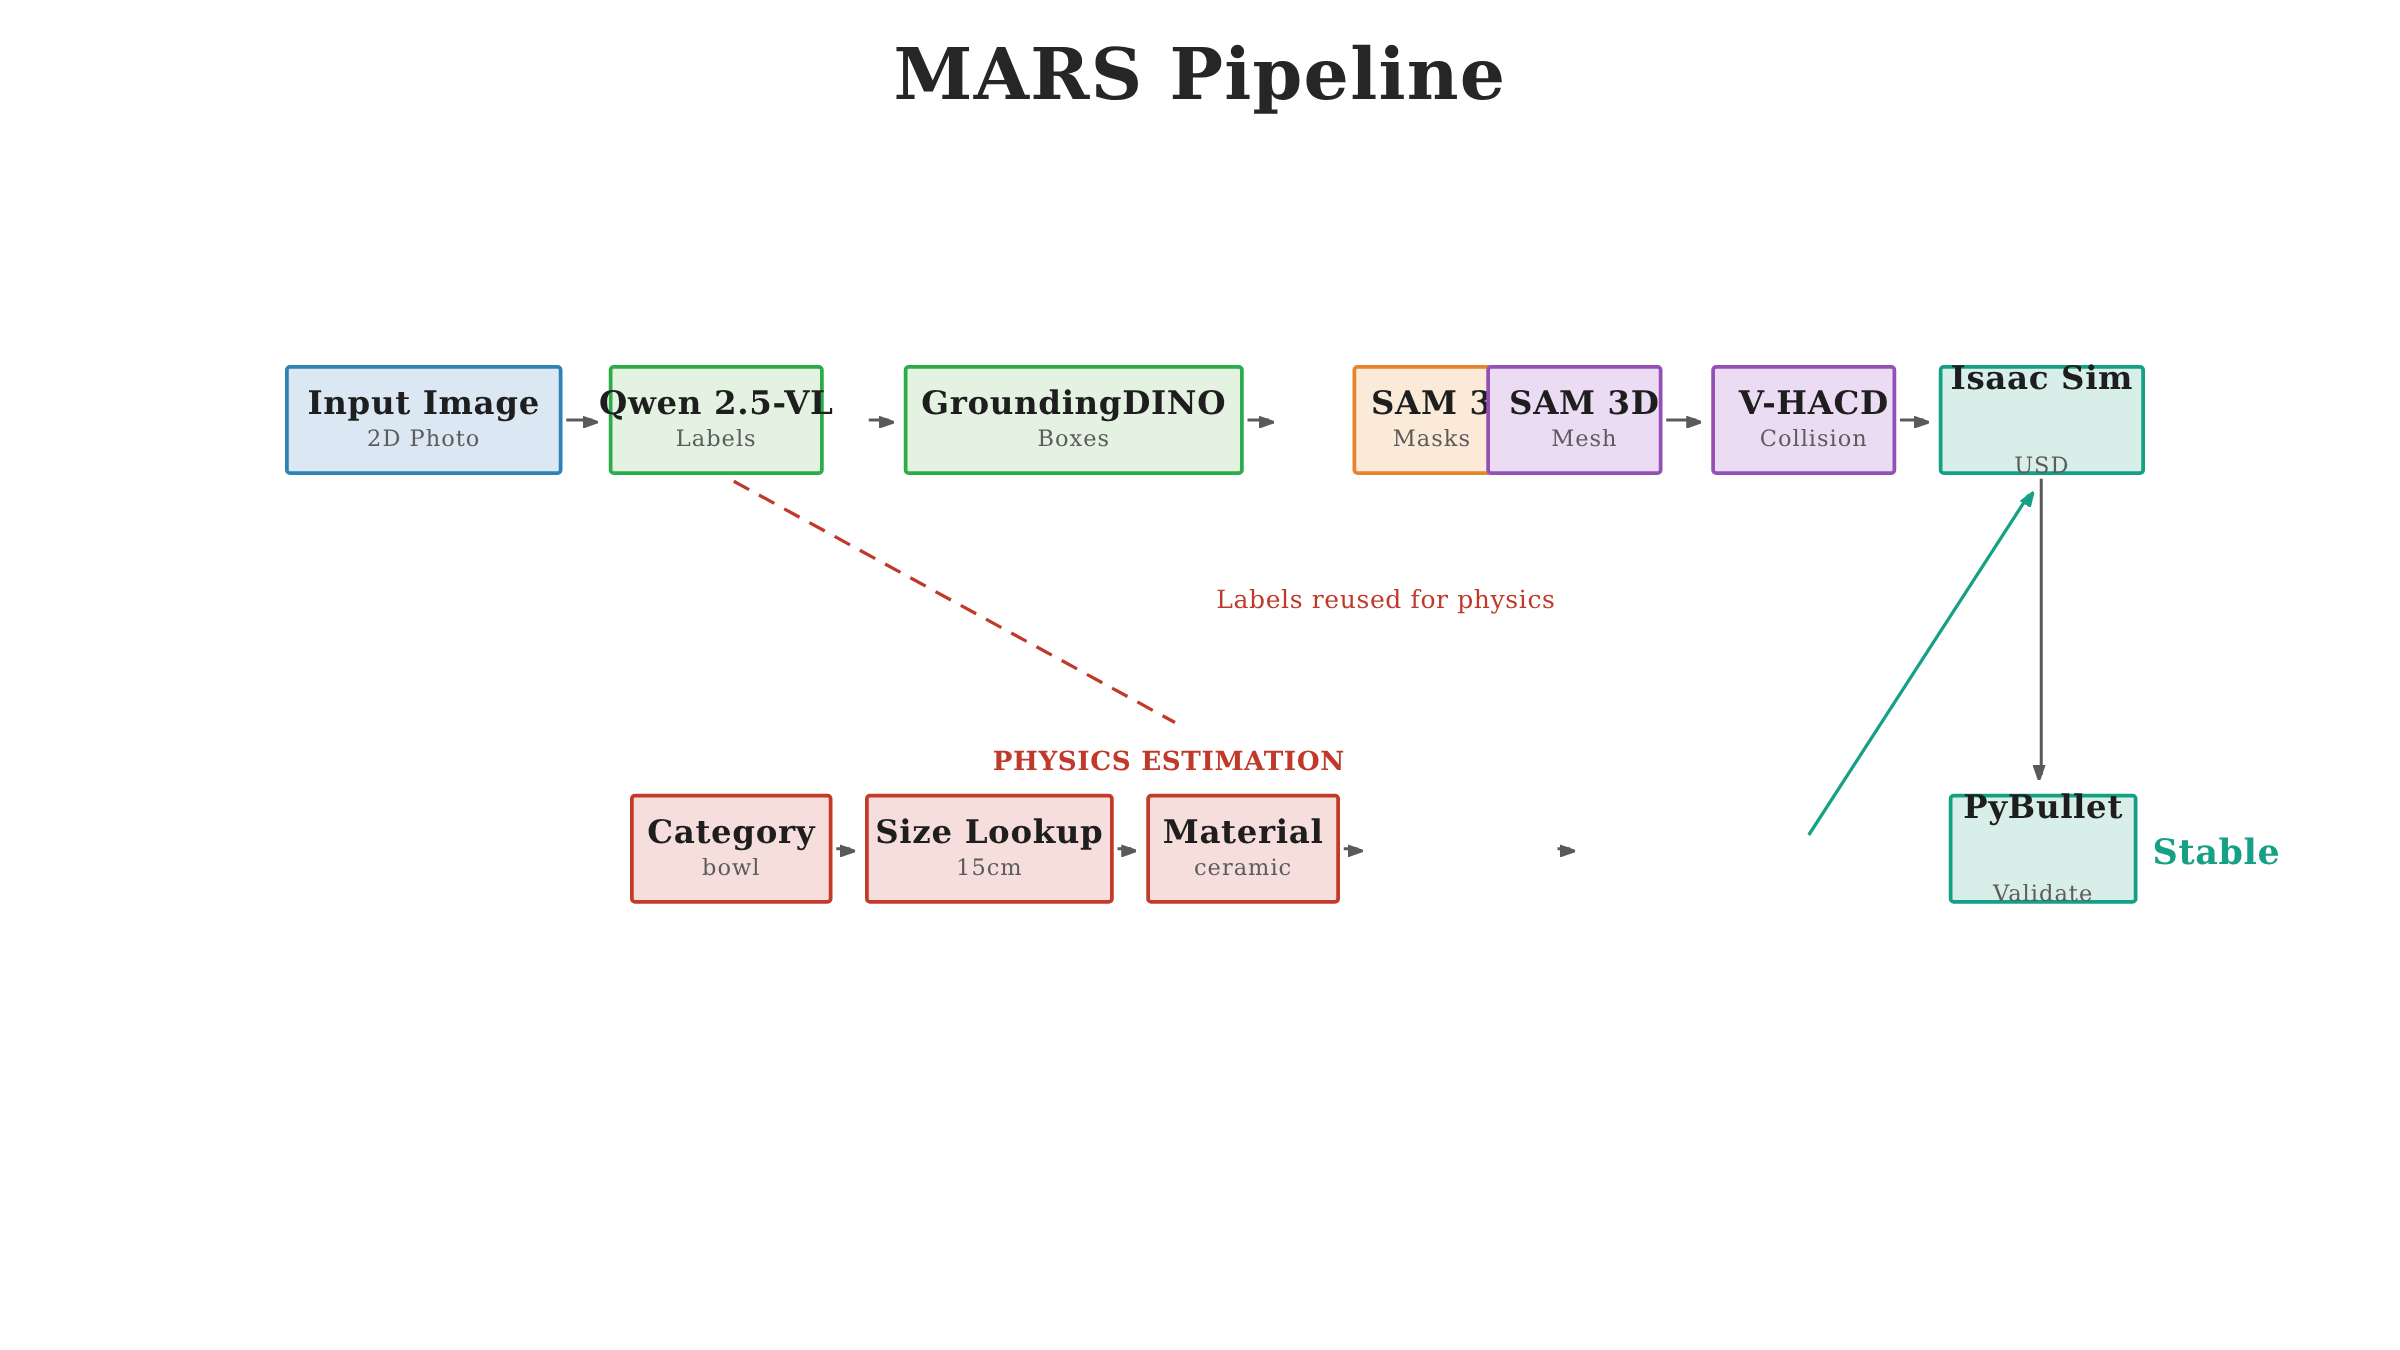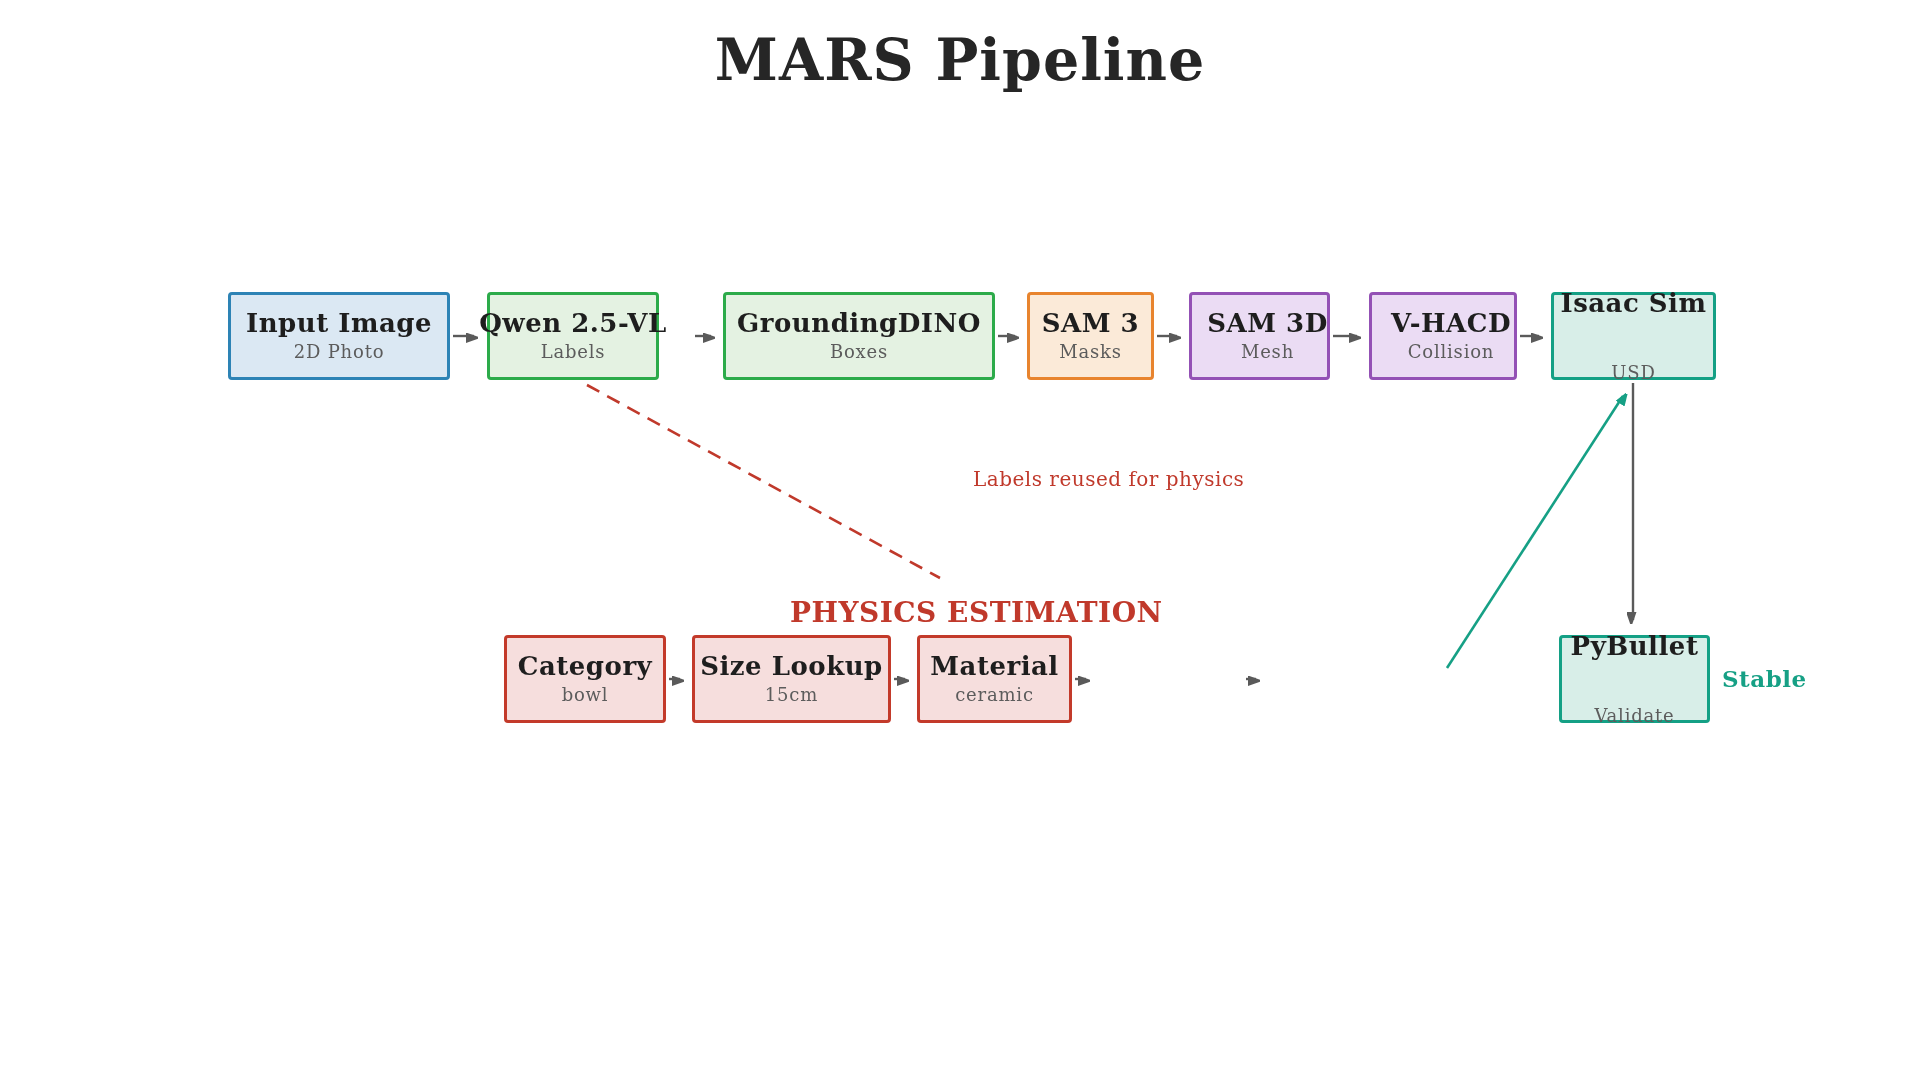"SAM 3" div.node { left: 1027px -> 1082px }
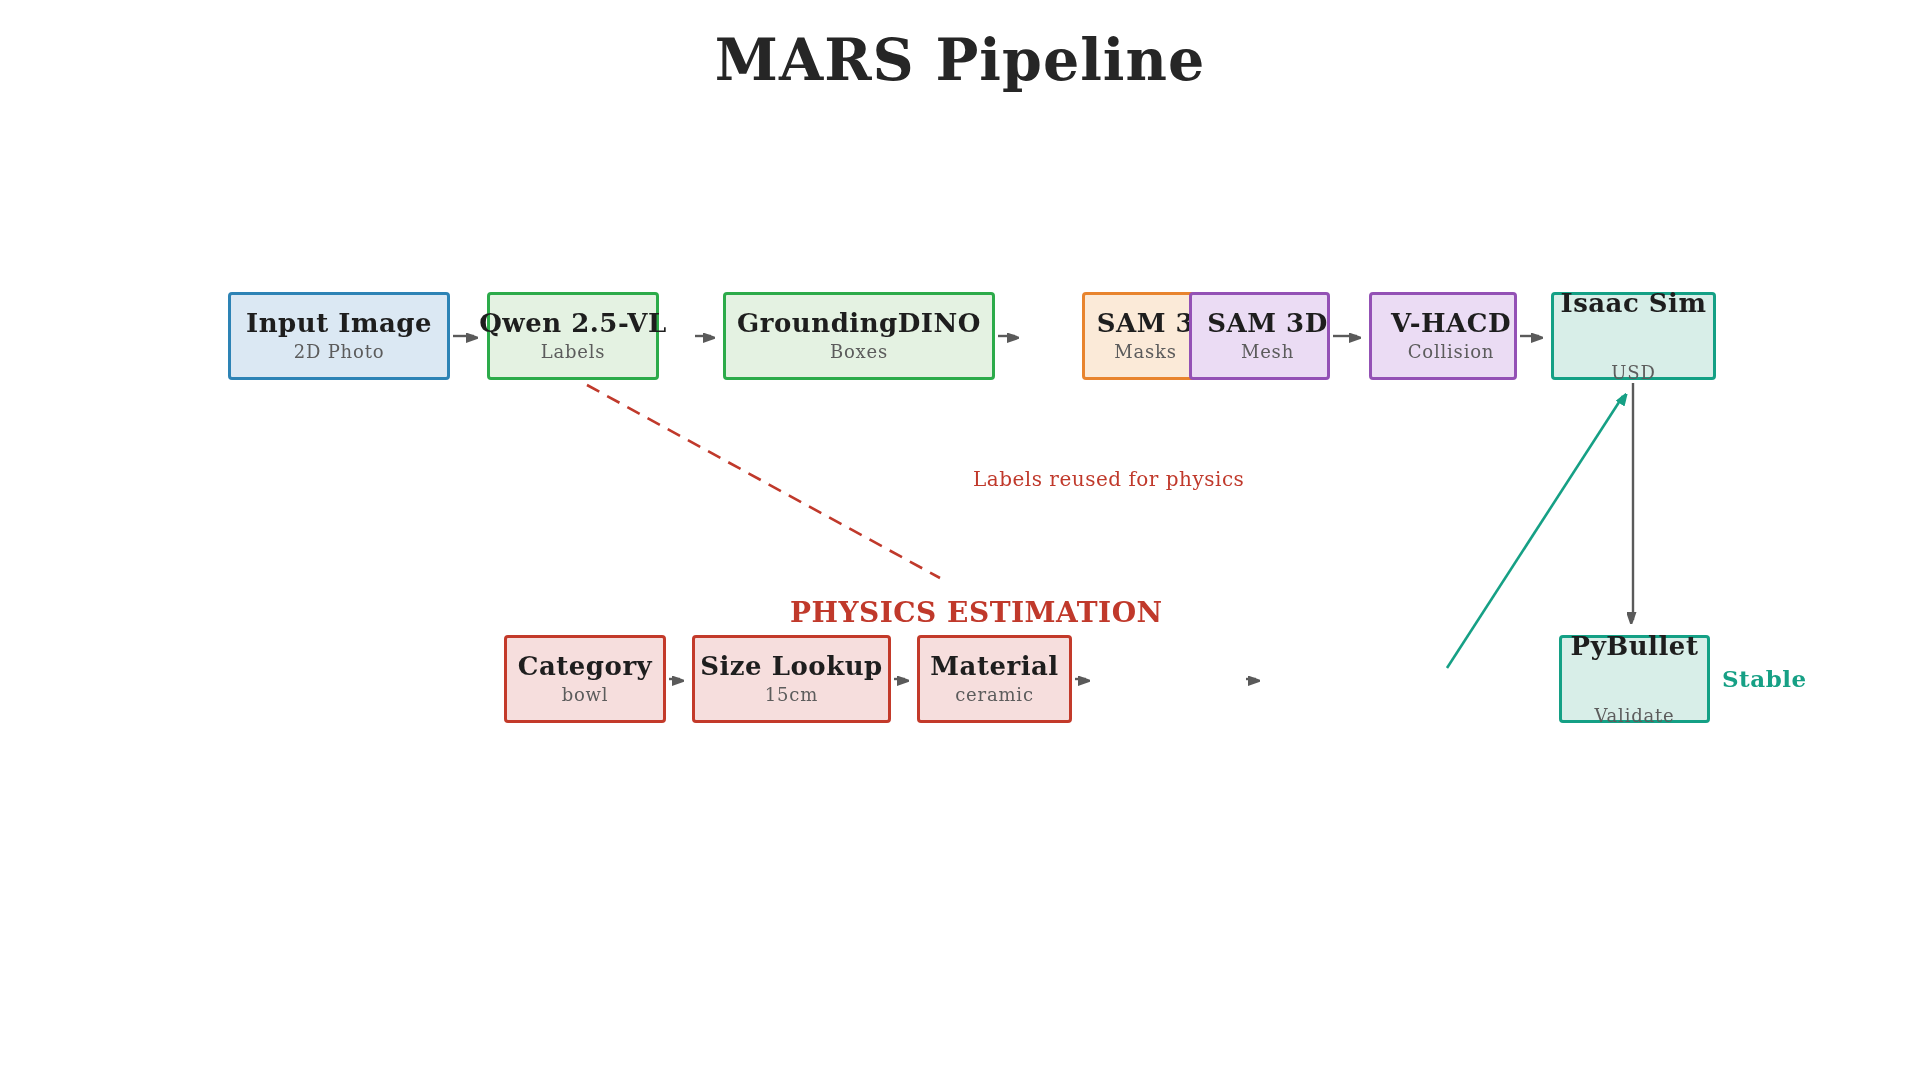"PHYSICS ESTIMATION" #physics-section-label { font-size: 28px -> 21px }
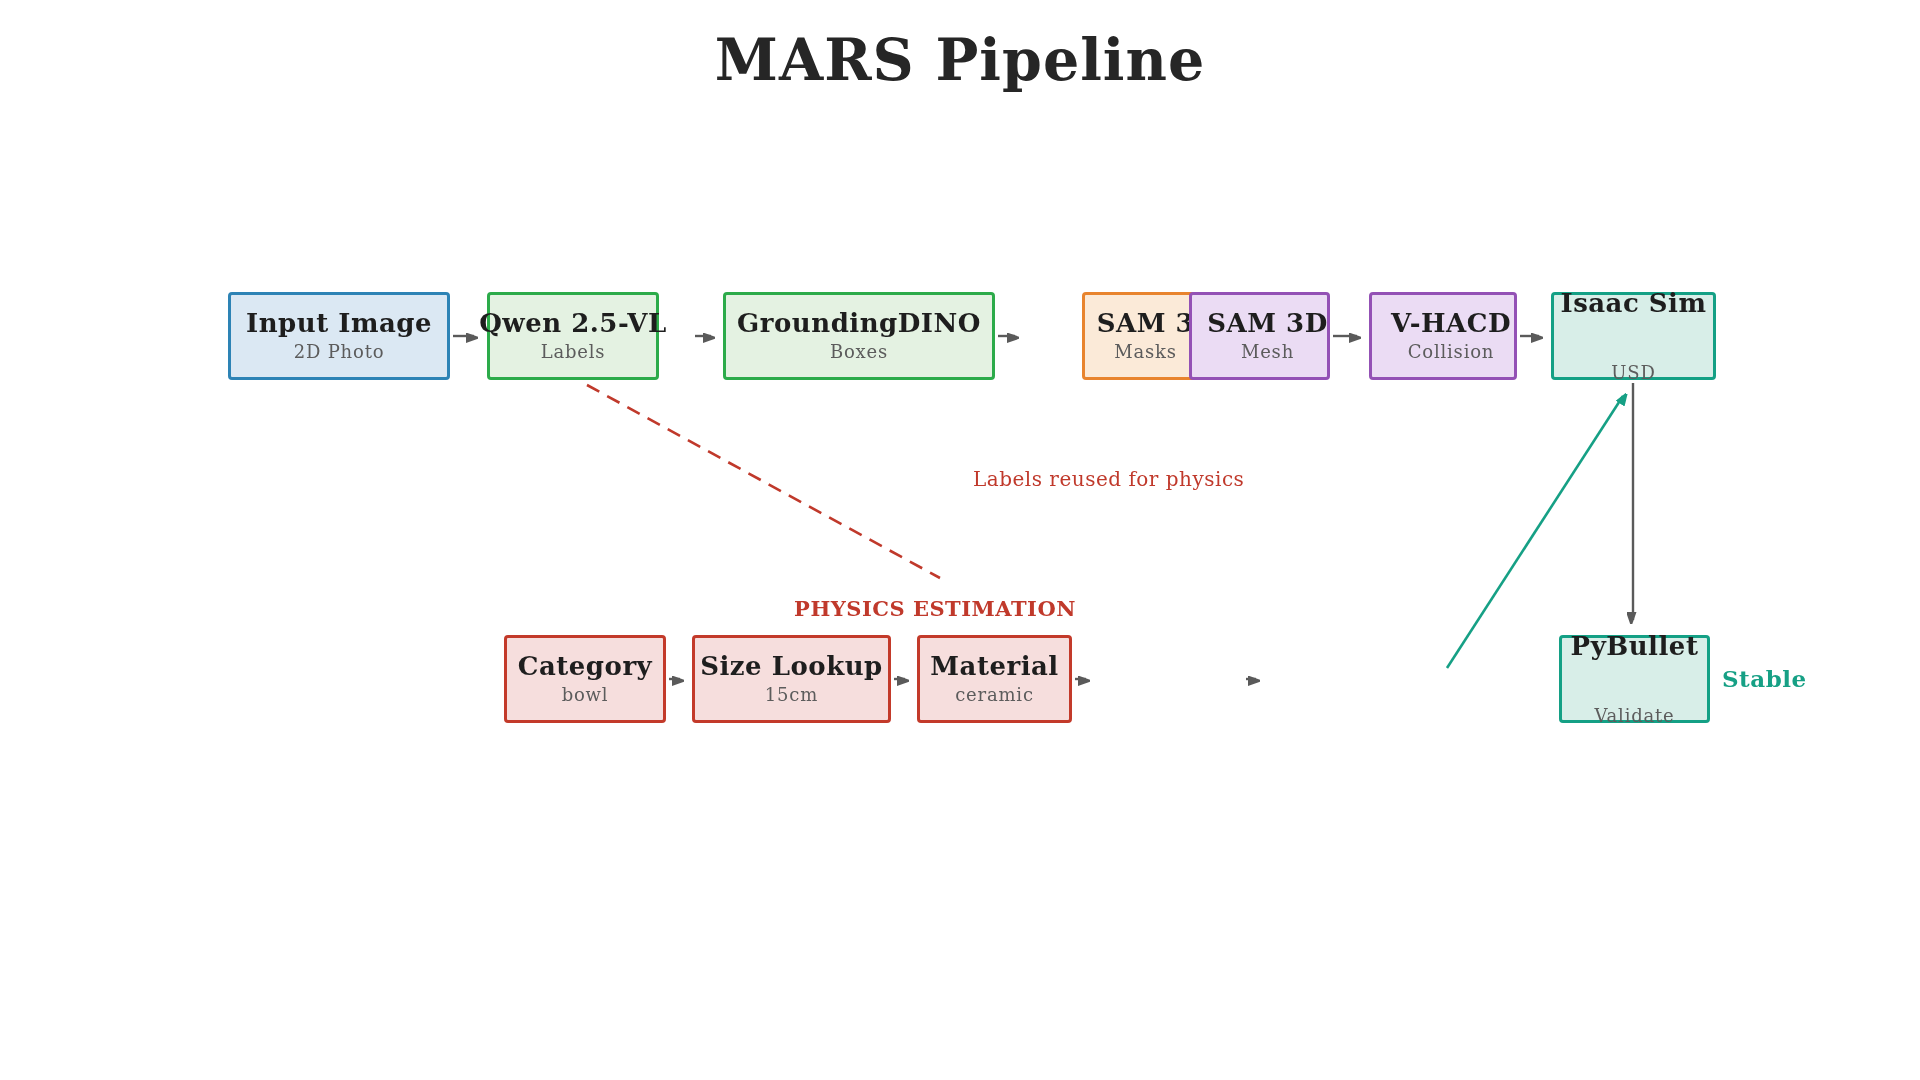"Stable" #stable-label { font-size: 23px -> 28px }
